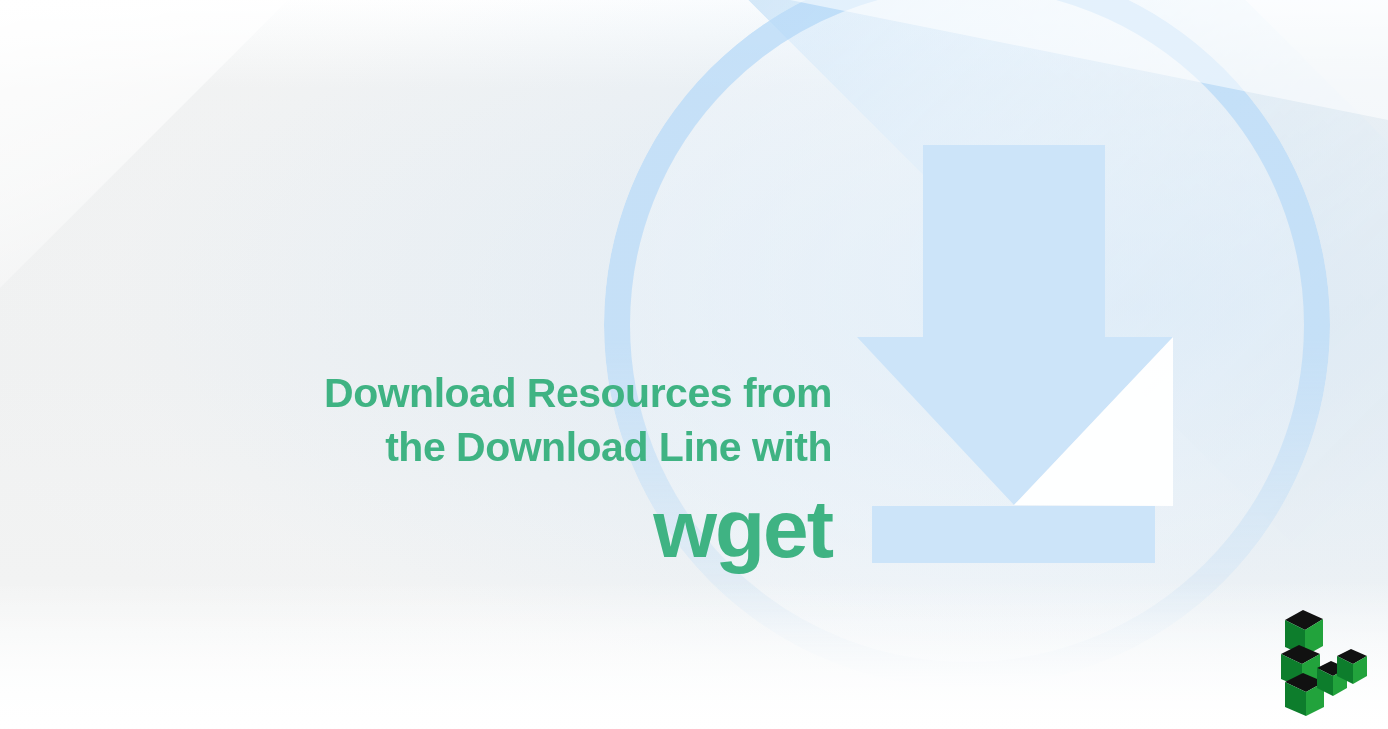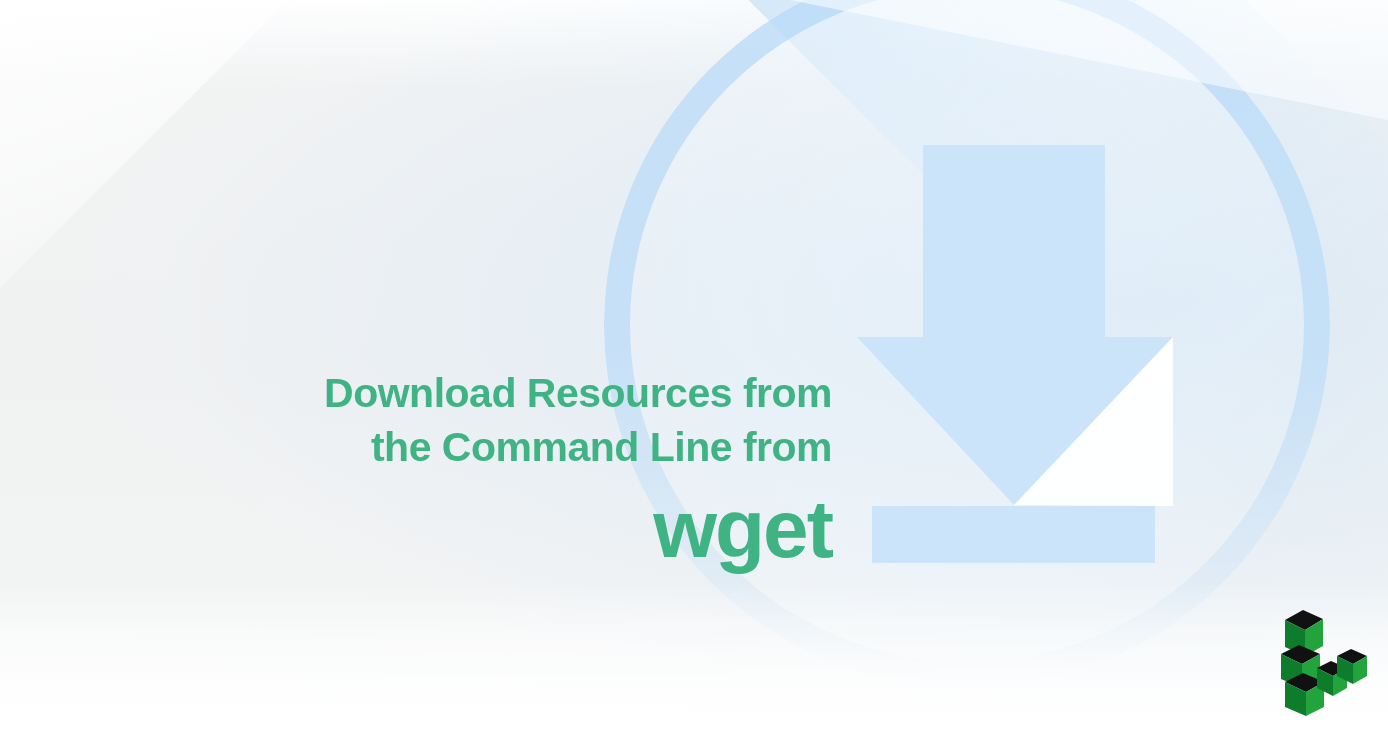"the Command Line from" span.l2 { text: Command Line from -> Download Line with }
